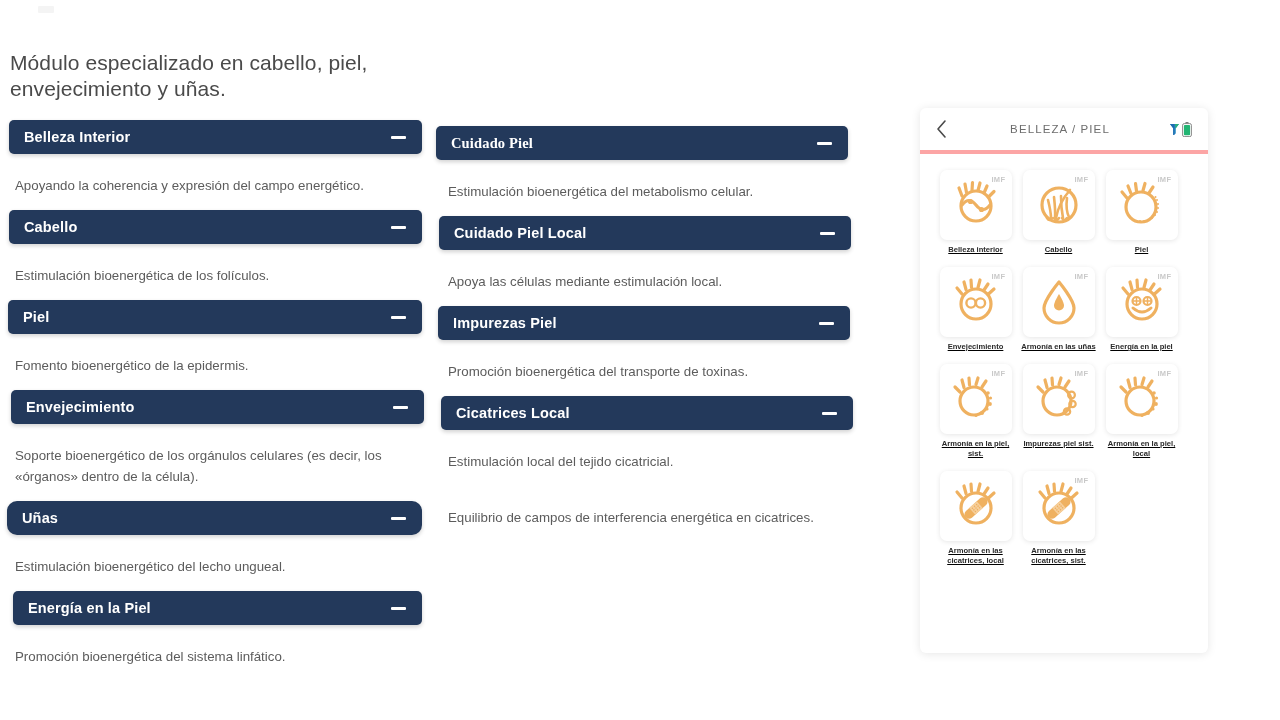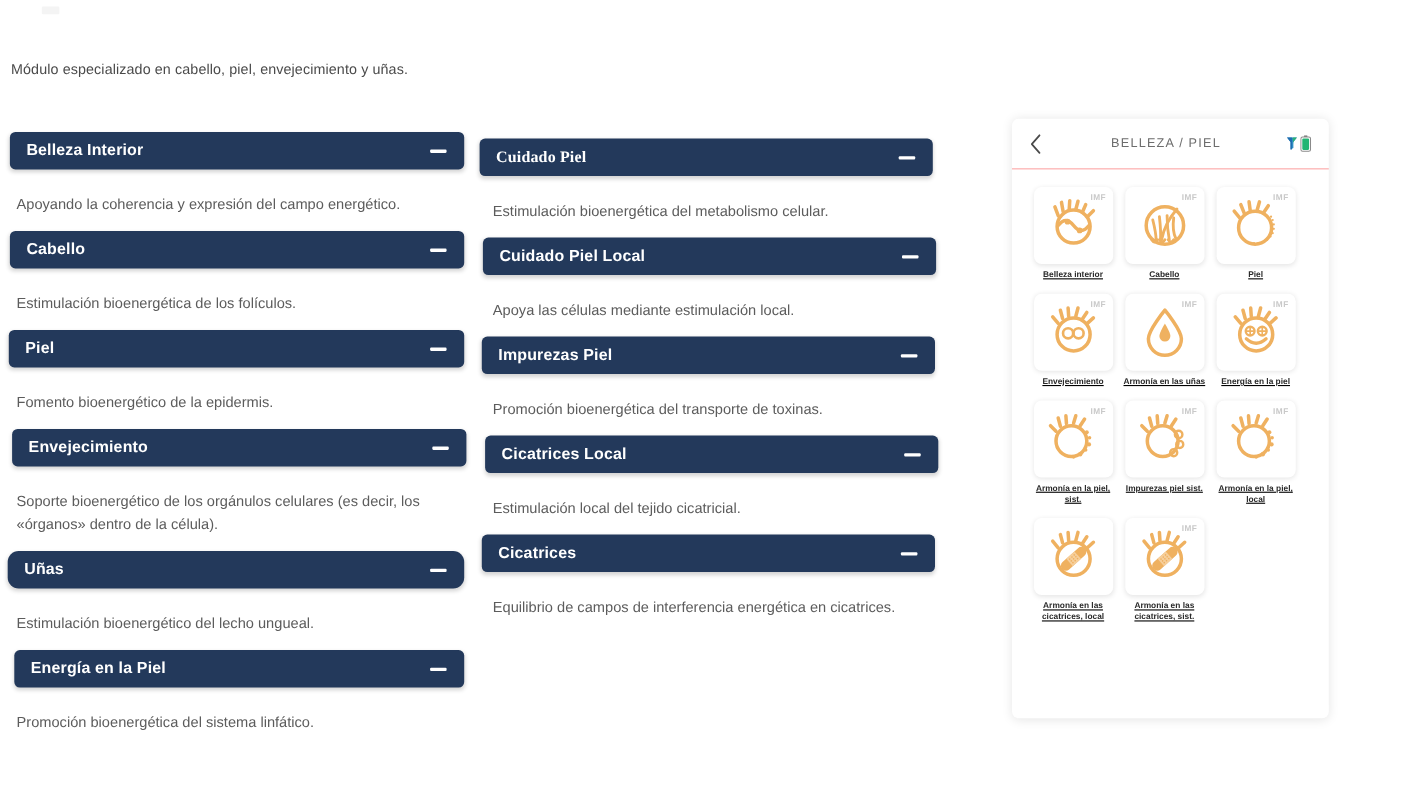"Módulo especializado en cabello, piel," .intro { font-size: 13px -> 21px }
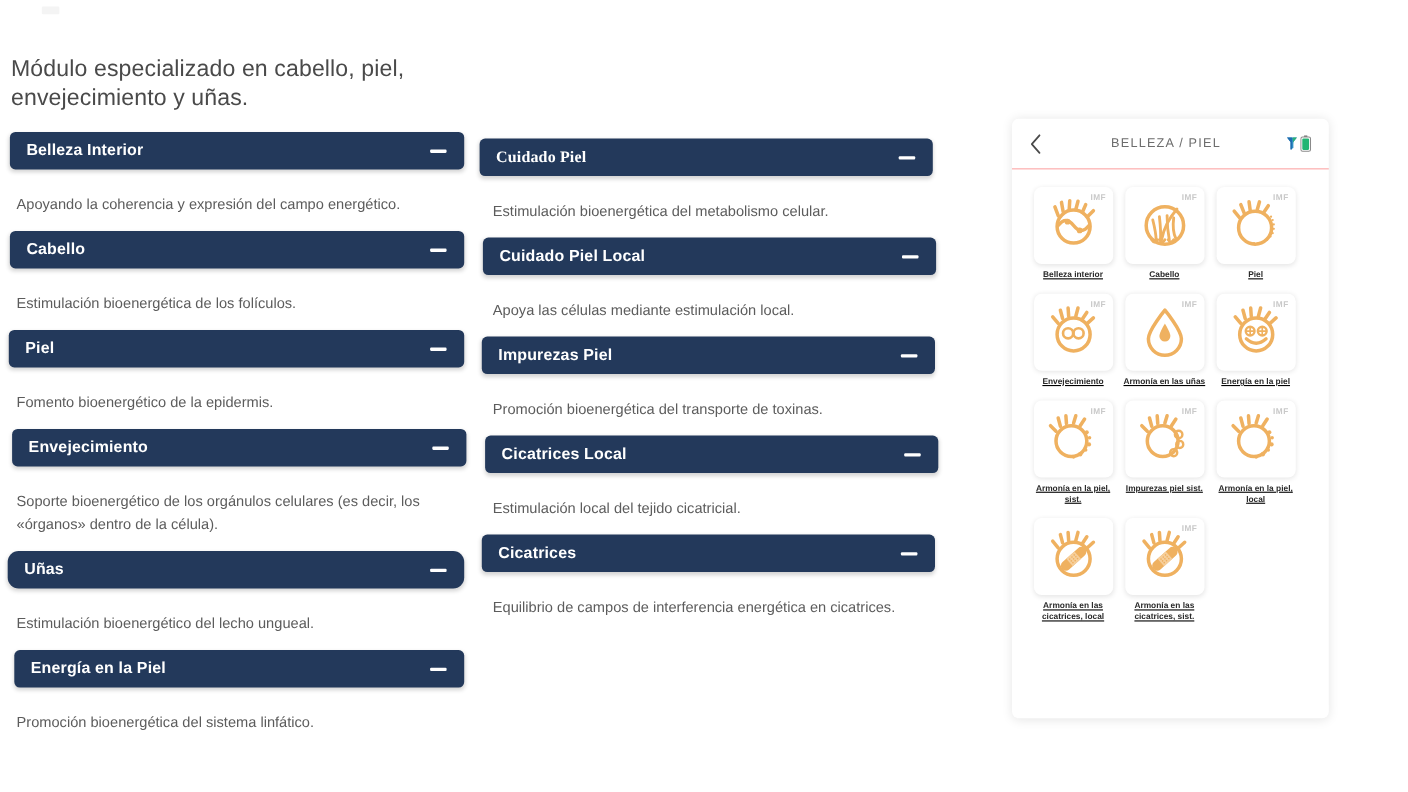"BELLEZA / PIEL" .dev-bar { border-bottom: 1px solid #fca5a5 -> 4px solid #fca5a5 }
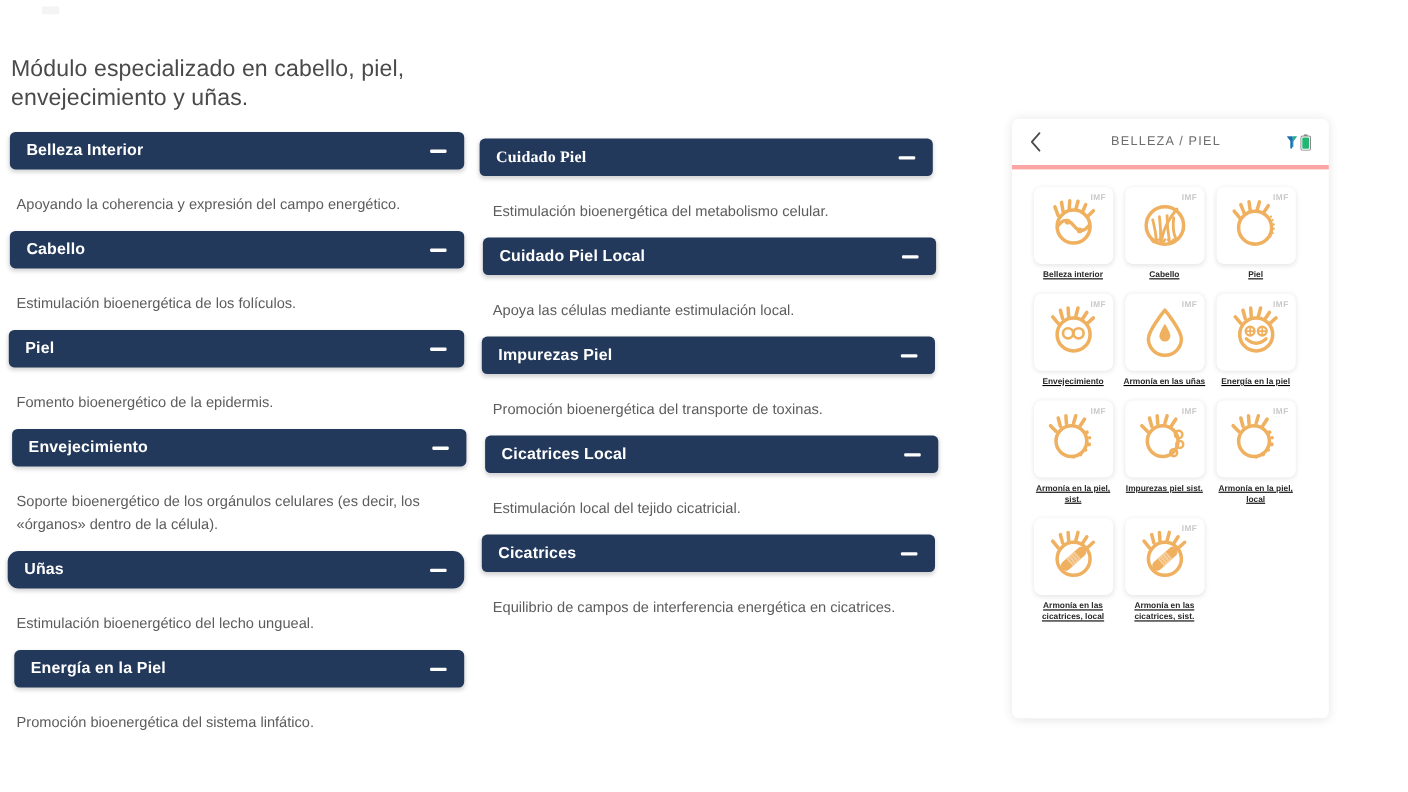"Cicatrices" div.acc-head { html: <div> <span>Cicatrices</span> <span></span> </div> -> none }
